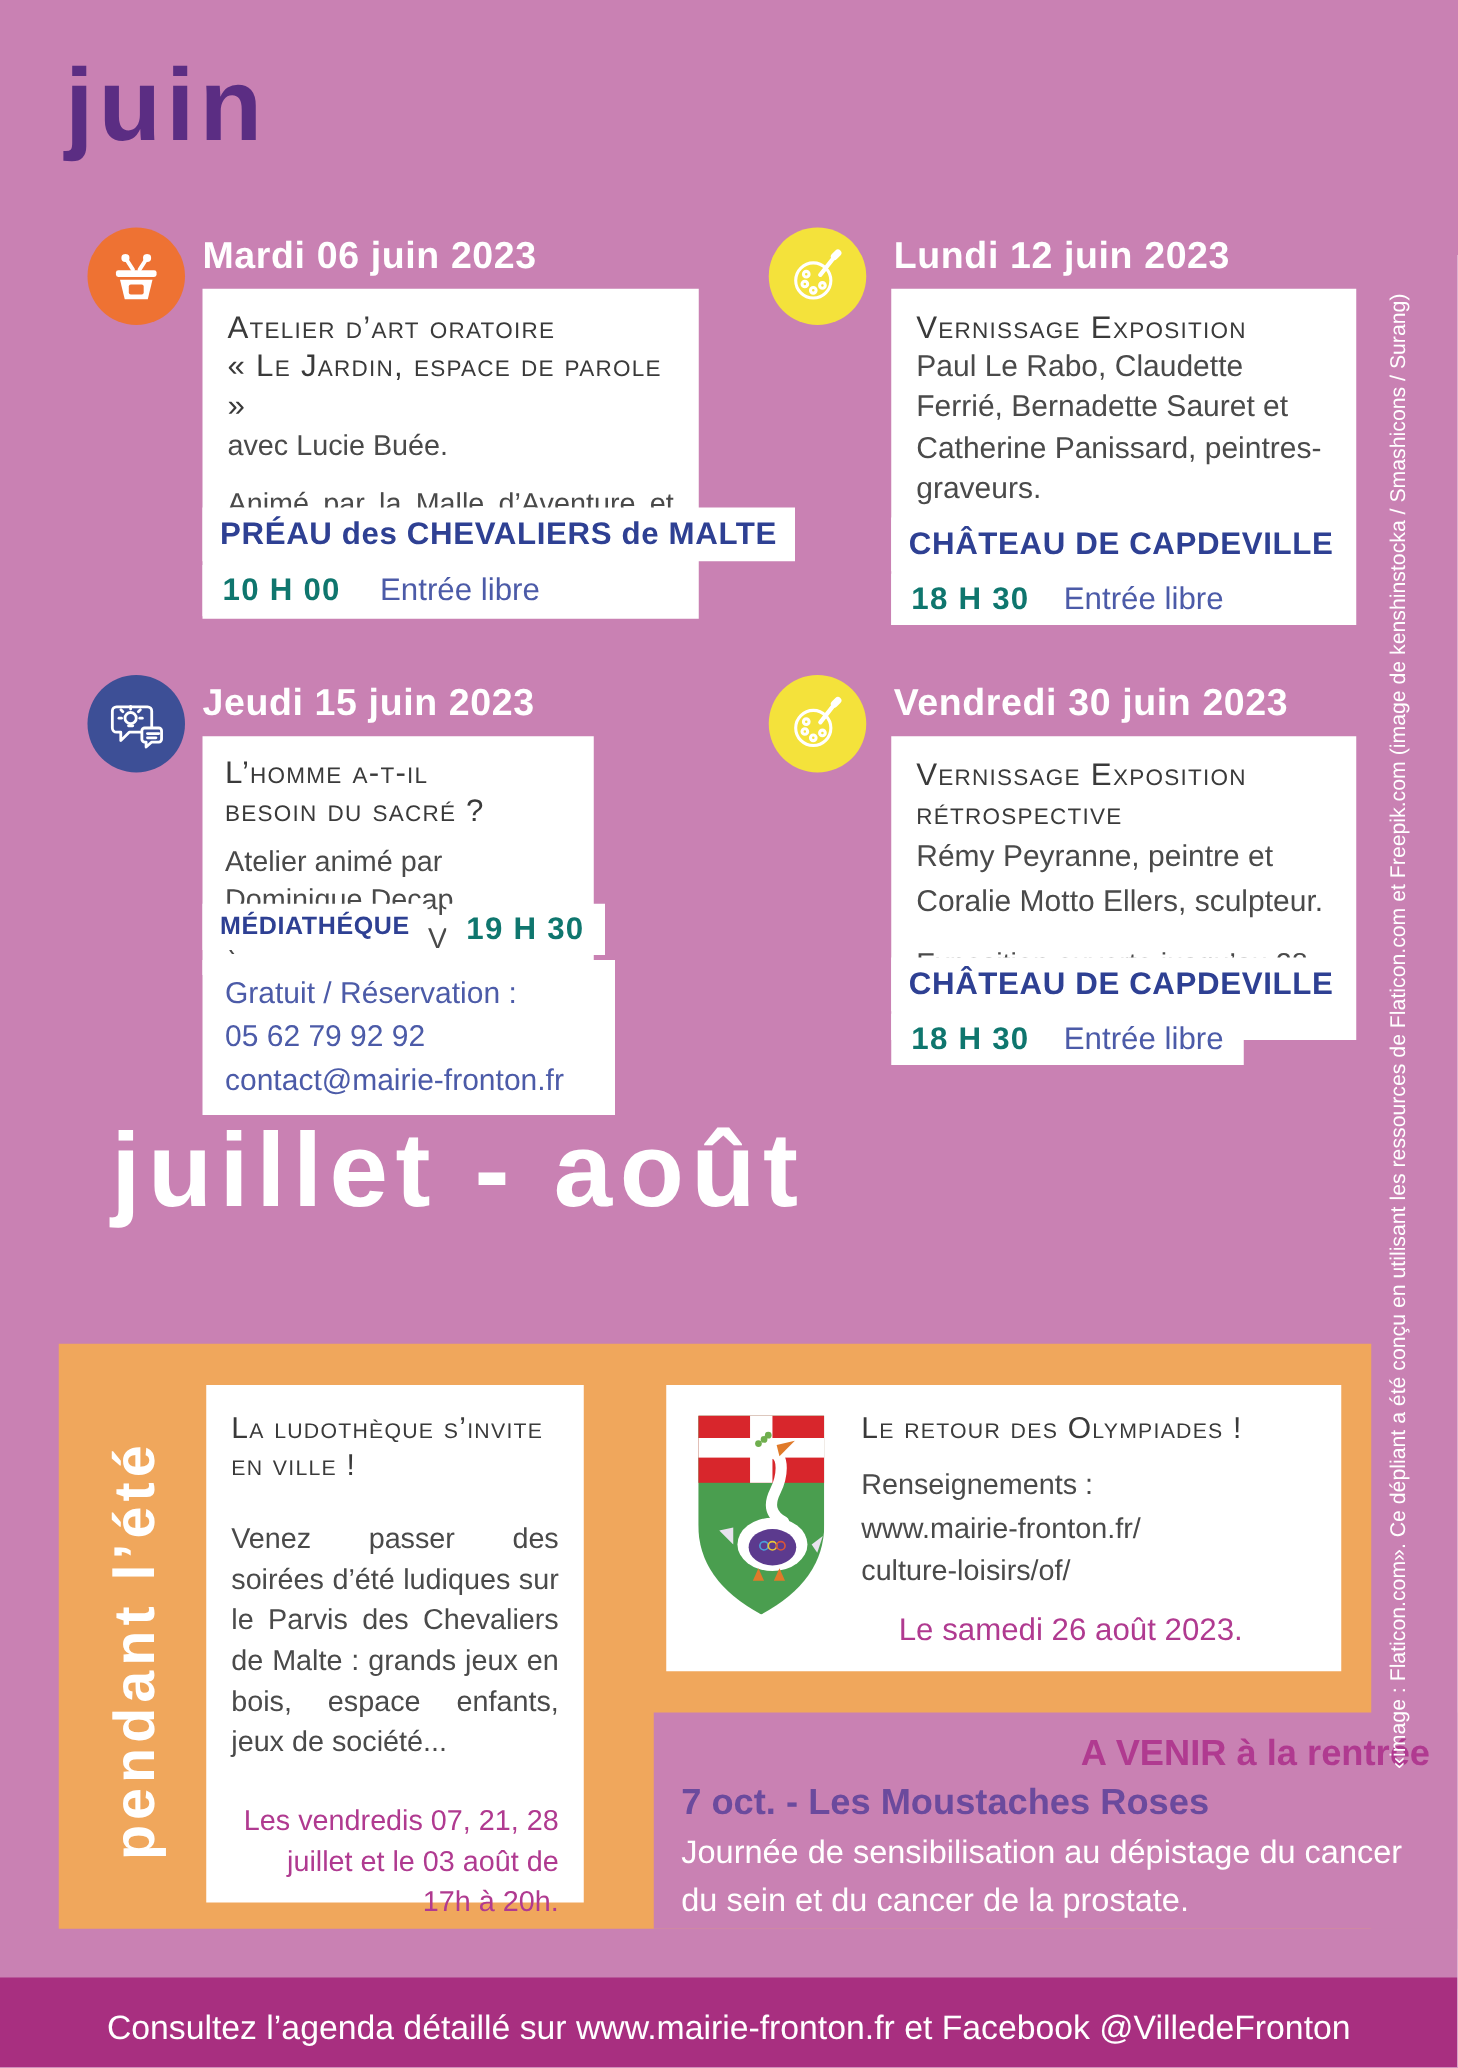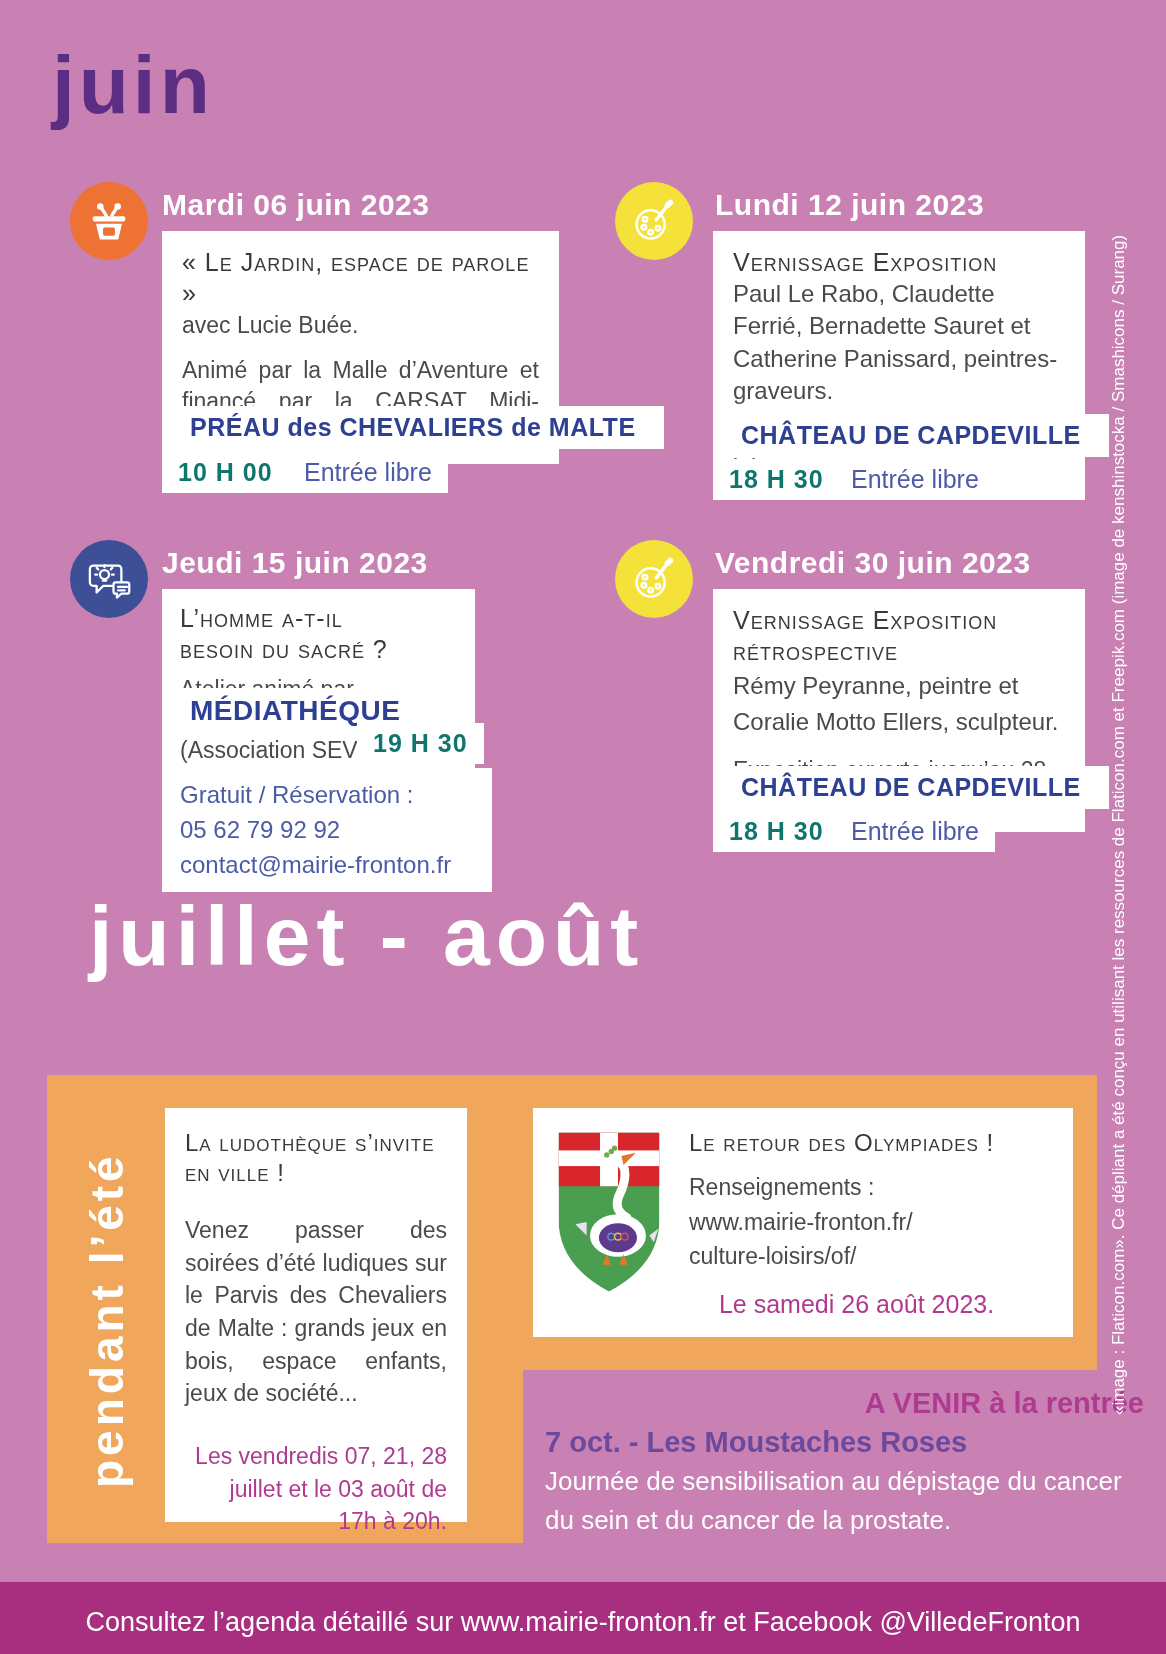"Atelier d’art oratoire" div.card-title { html: none -> <div>Atelier d’art oratoire</div> }
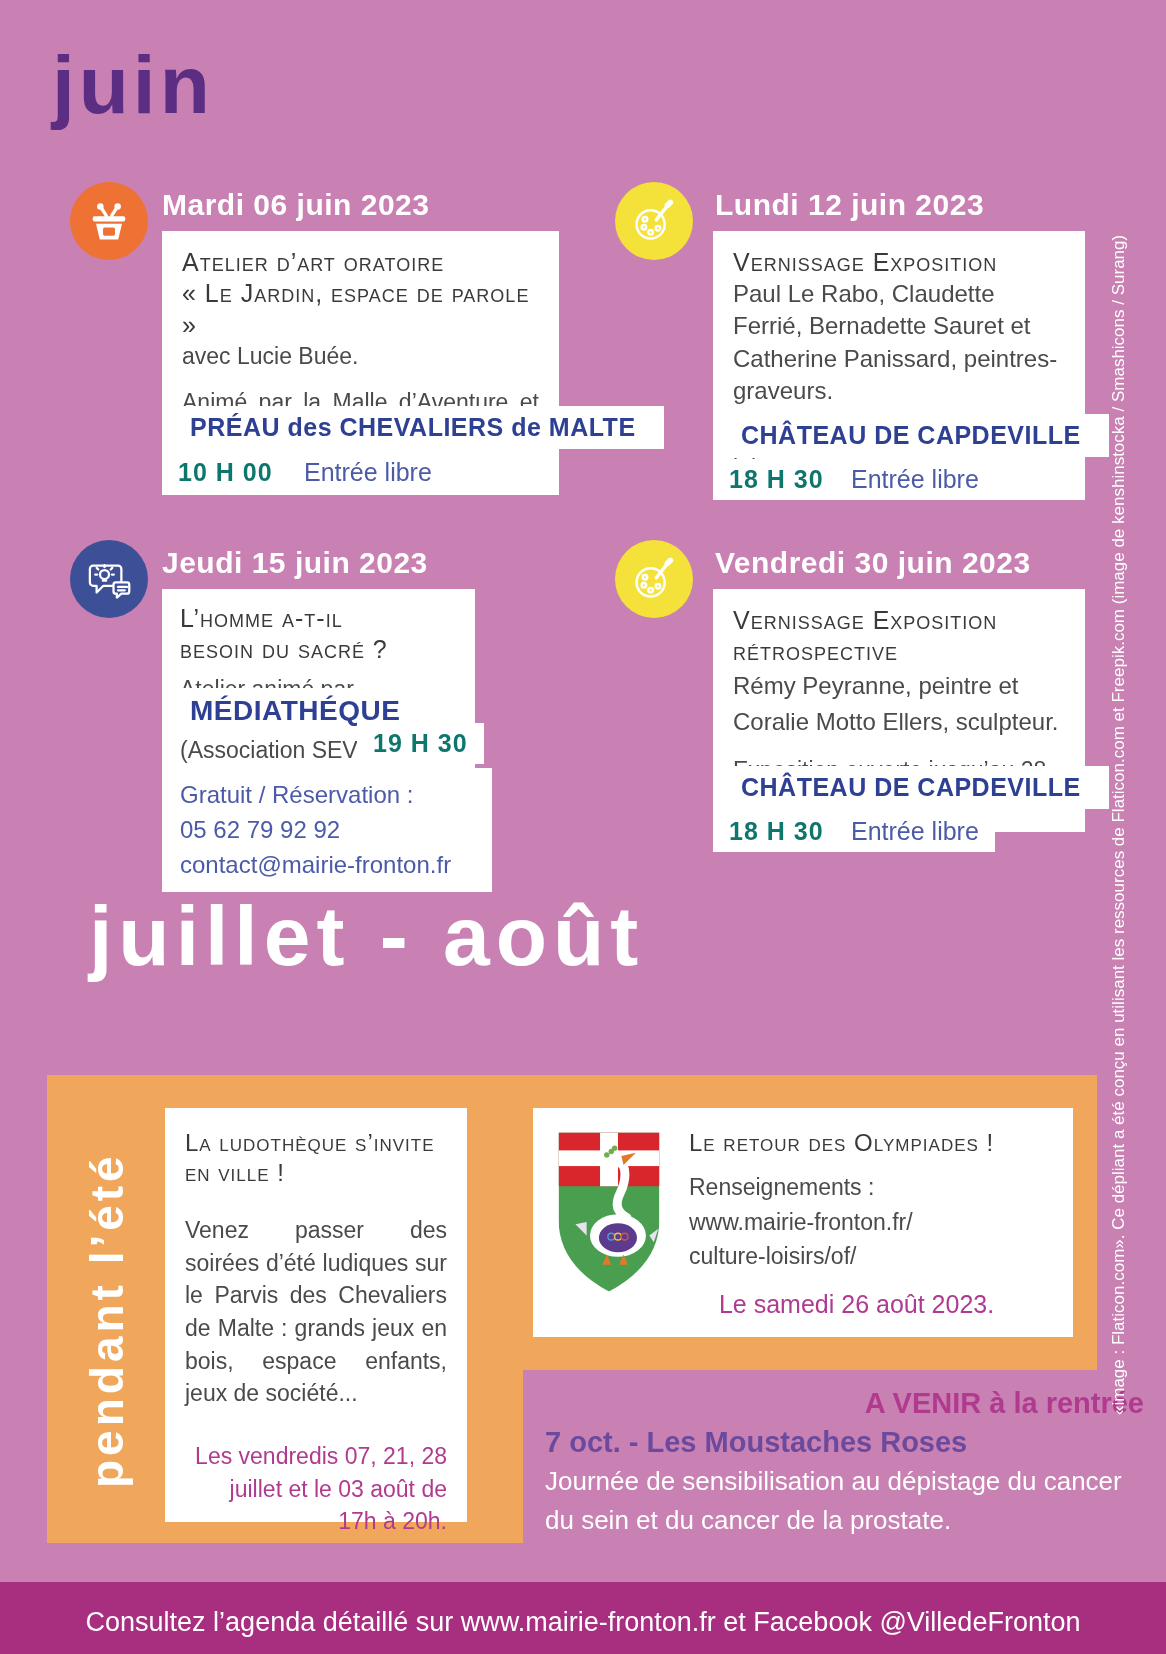"PRÉAU des CHEVALIERS de MALTE" .loc-box { padding: 7px 28px -> 7px 14px }
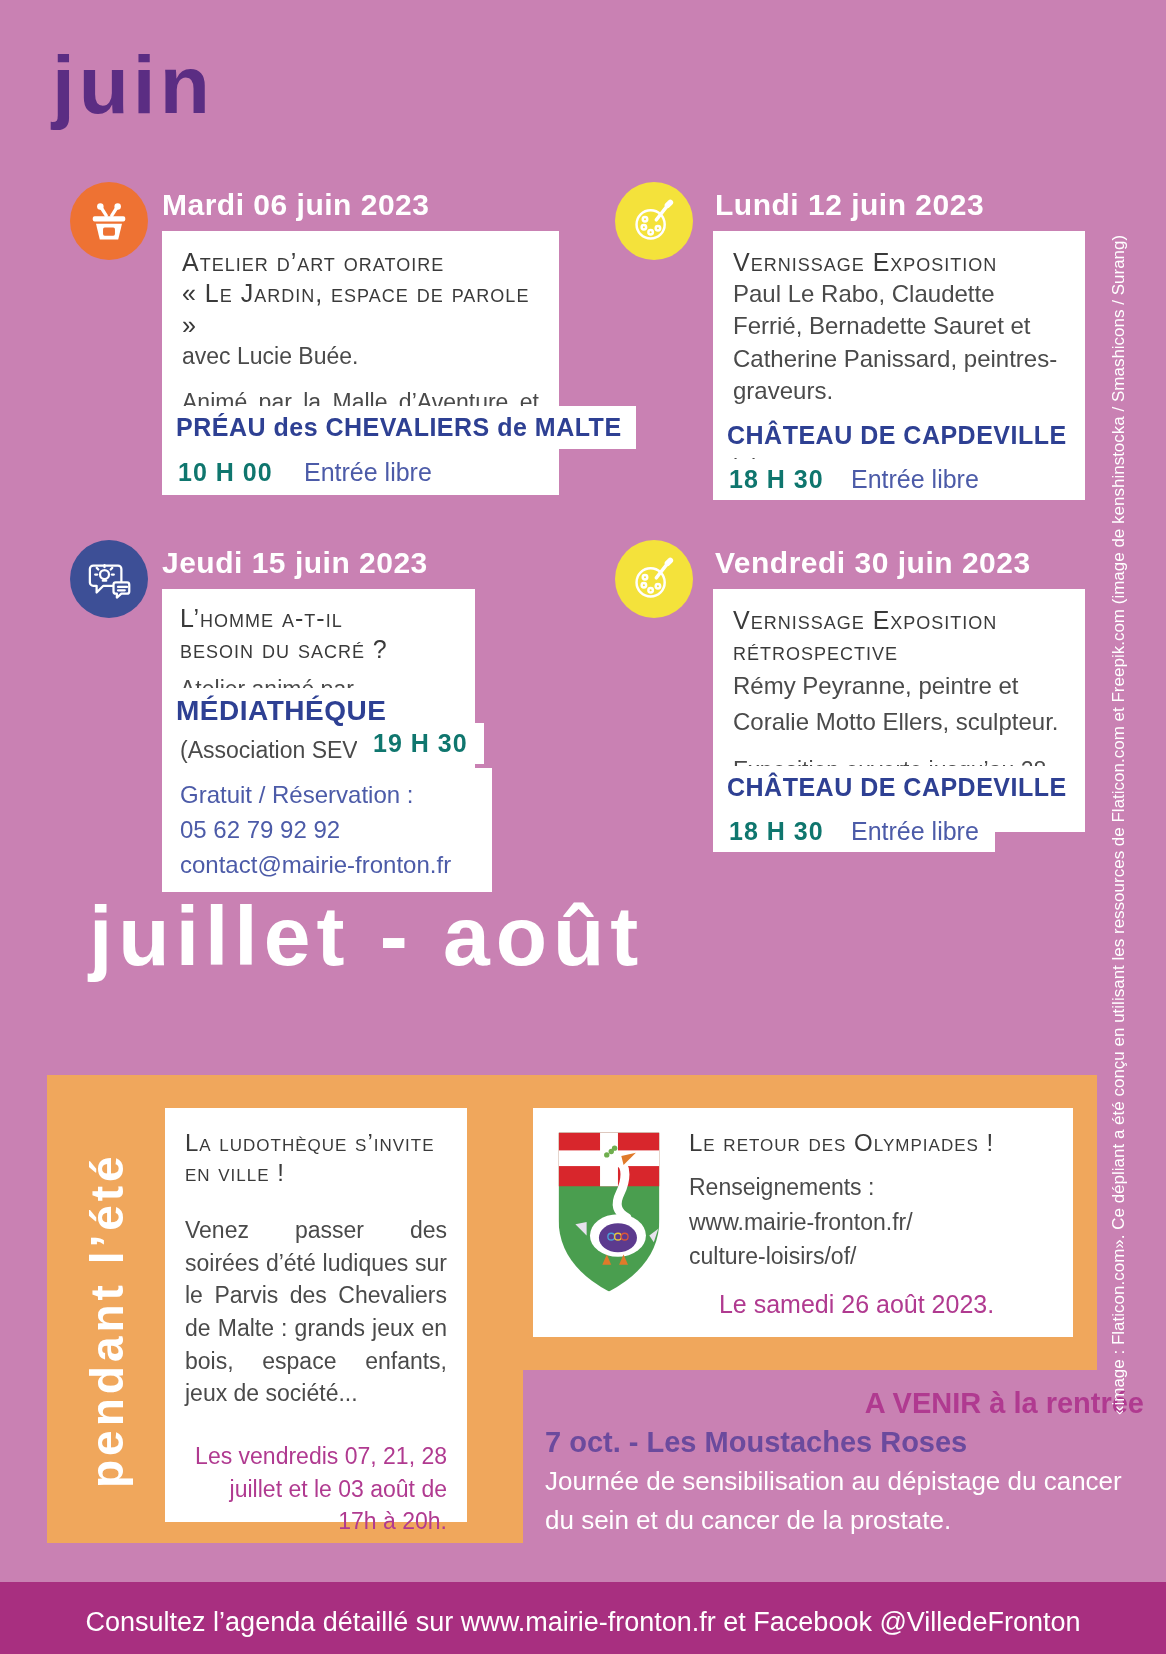"MÉDIATHÉQUE" div.abs { font-size: 28px -> 20px; top: 688px -> 723px }
